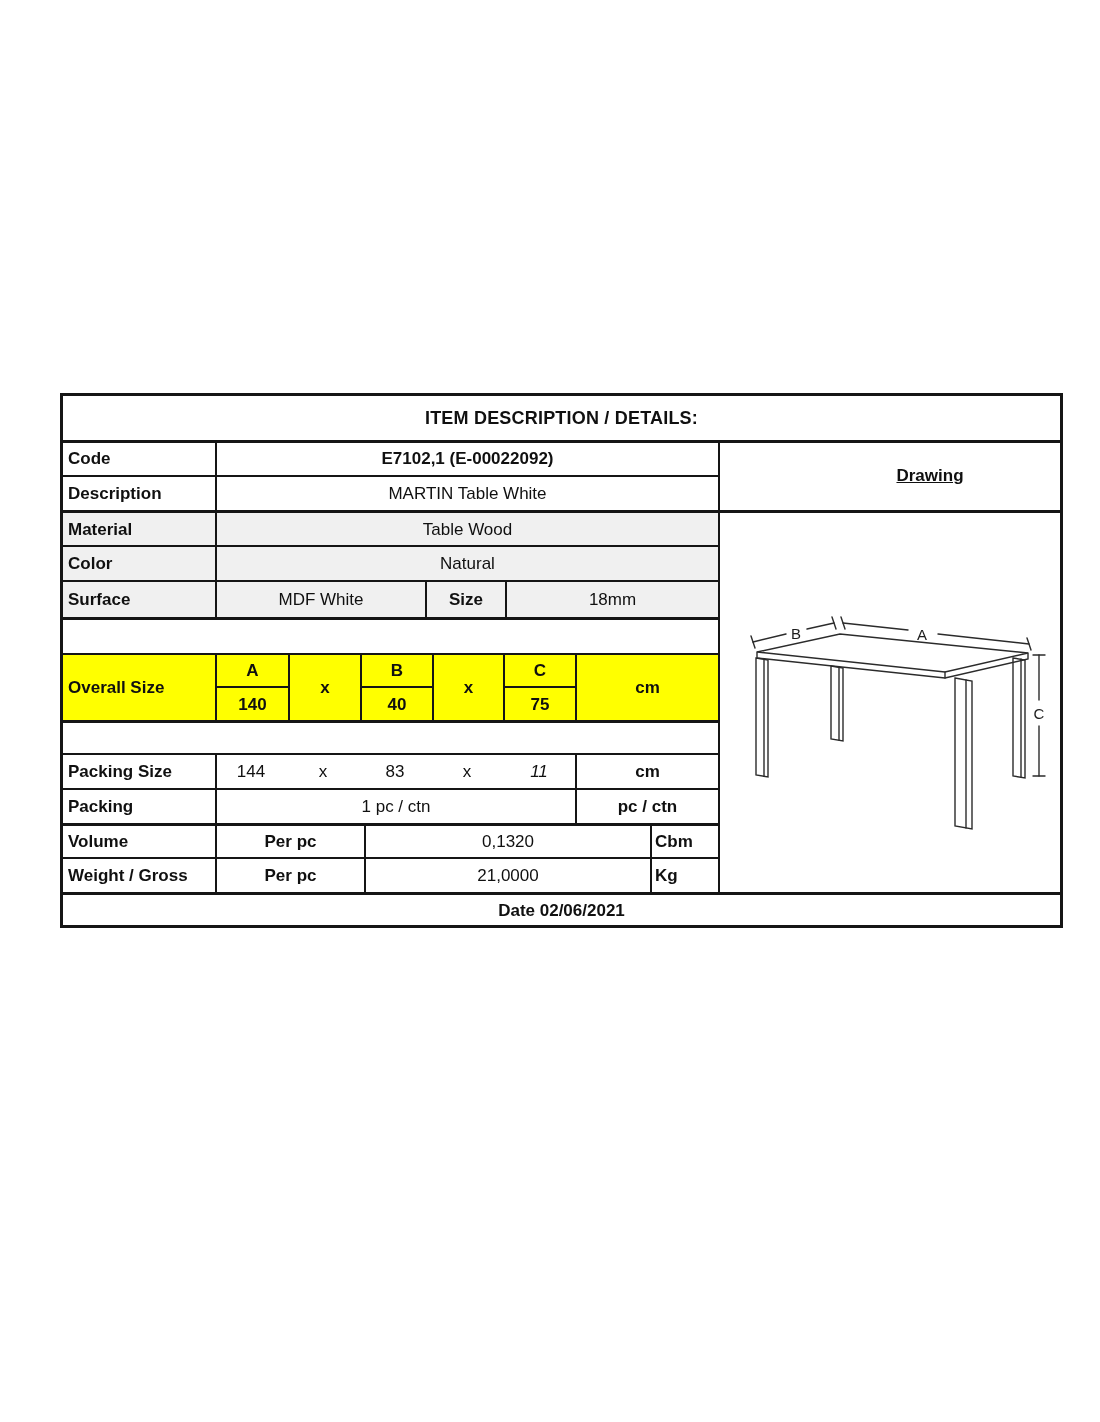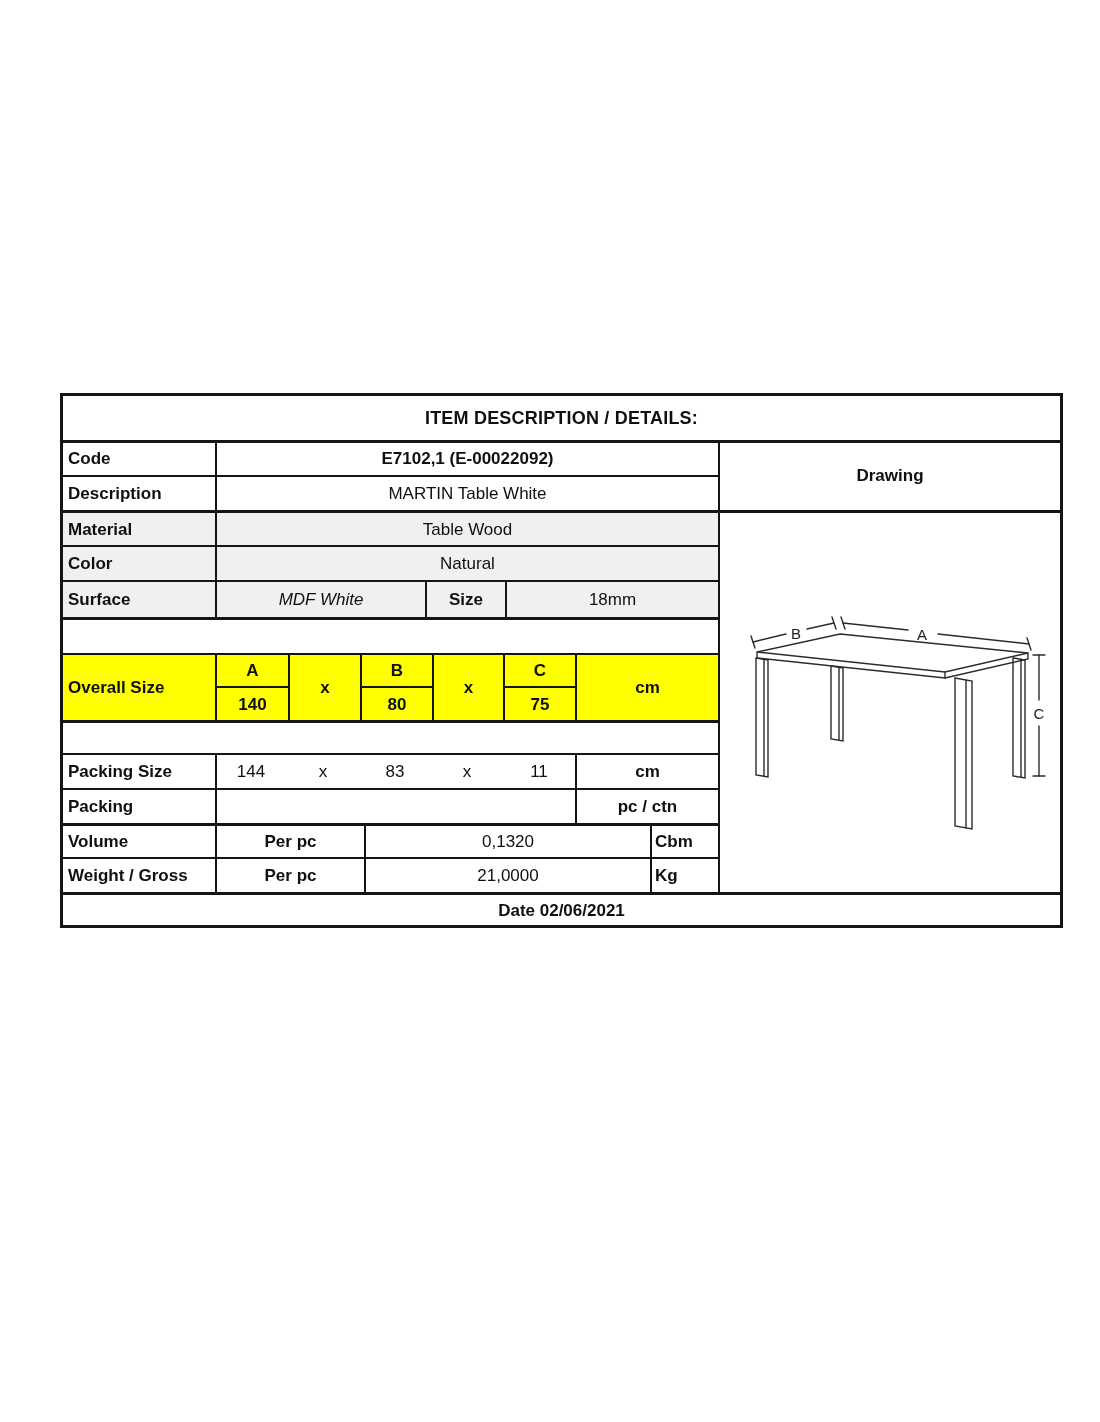"Drawing" div.t { left: 720px -> 760px; text-decoration: none -> underline }
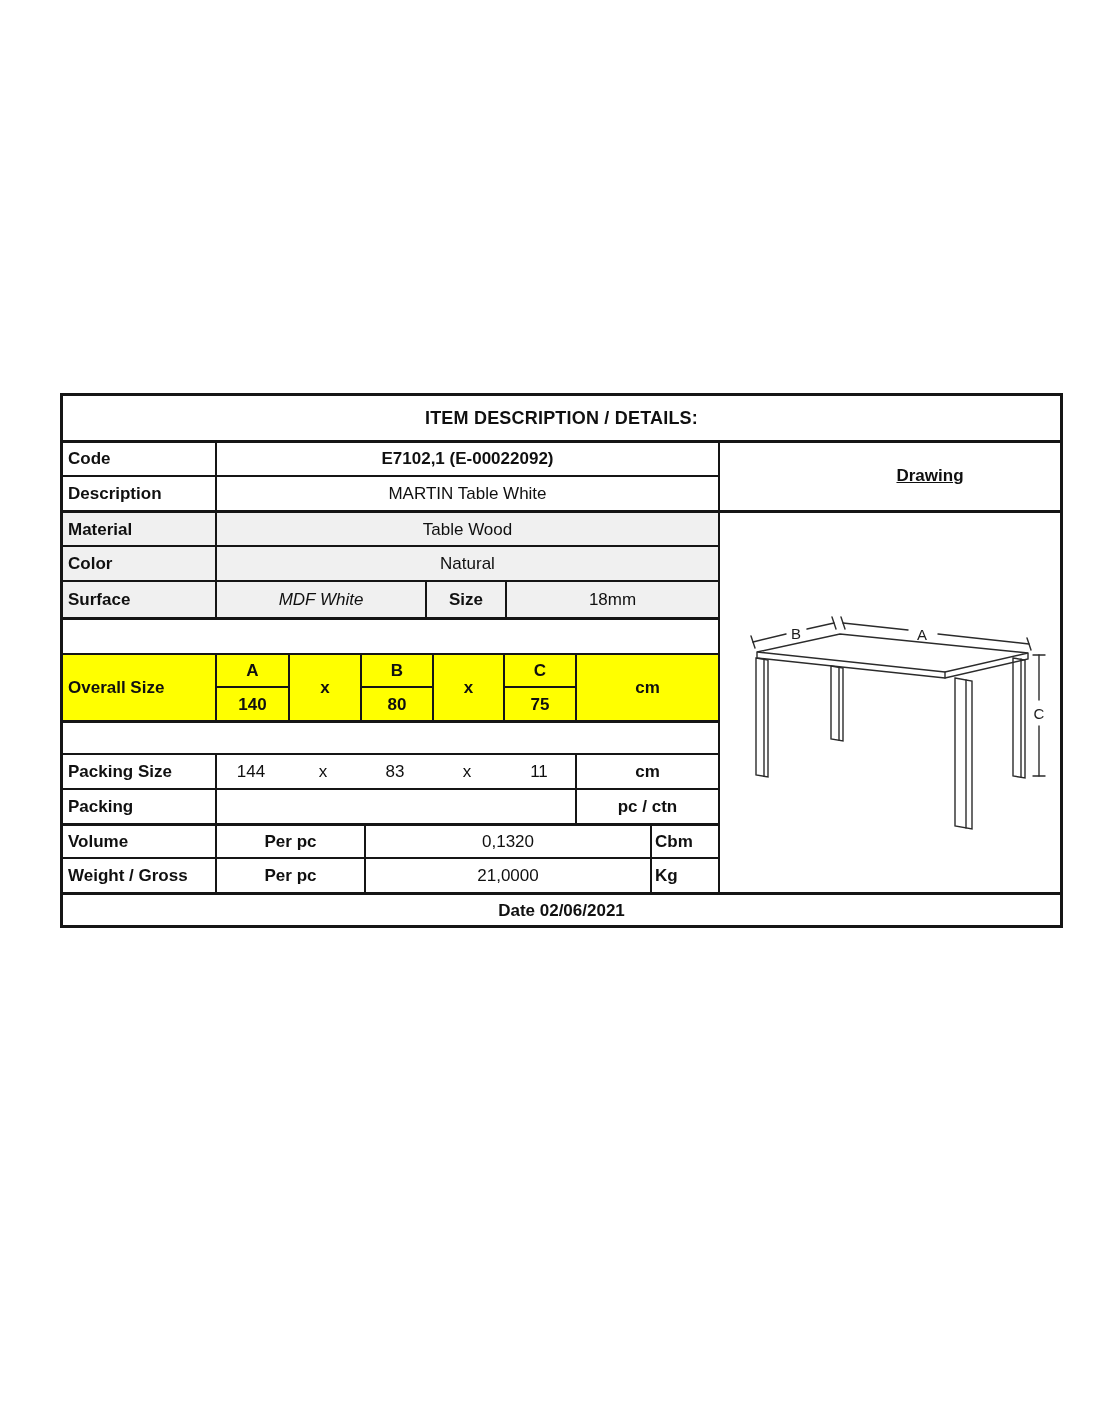"MDF White" div.t { font-style: italic -> none }
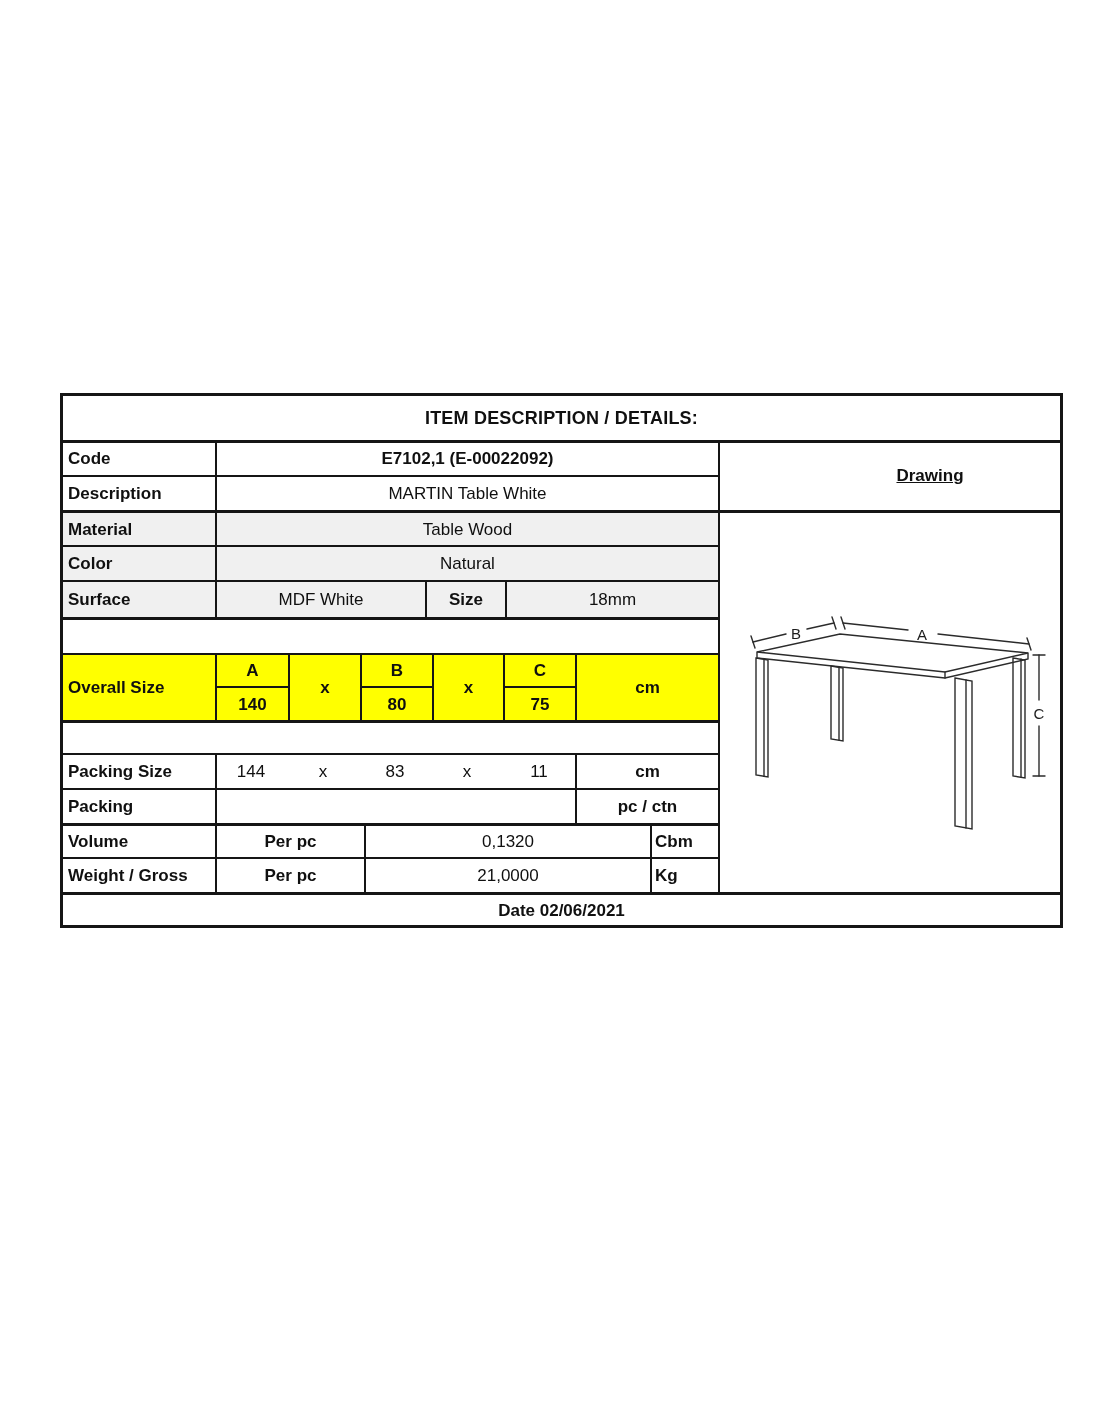"80" div.t { text: 80 -> 40 }
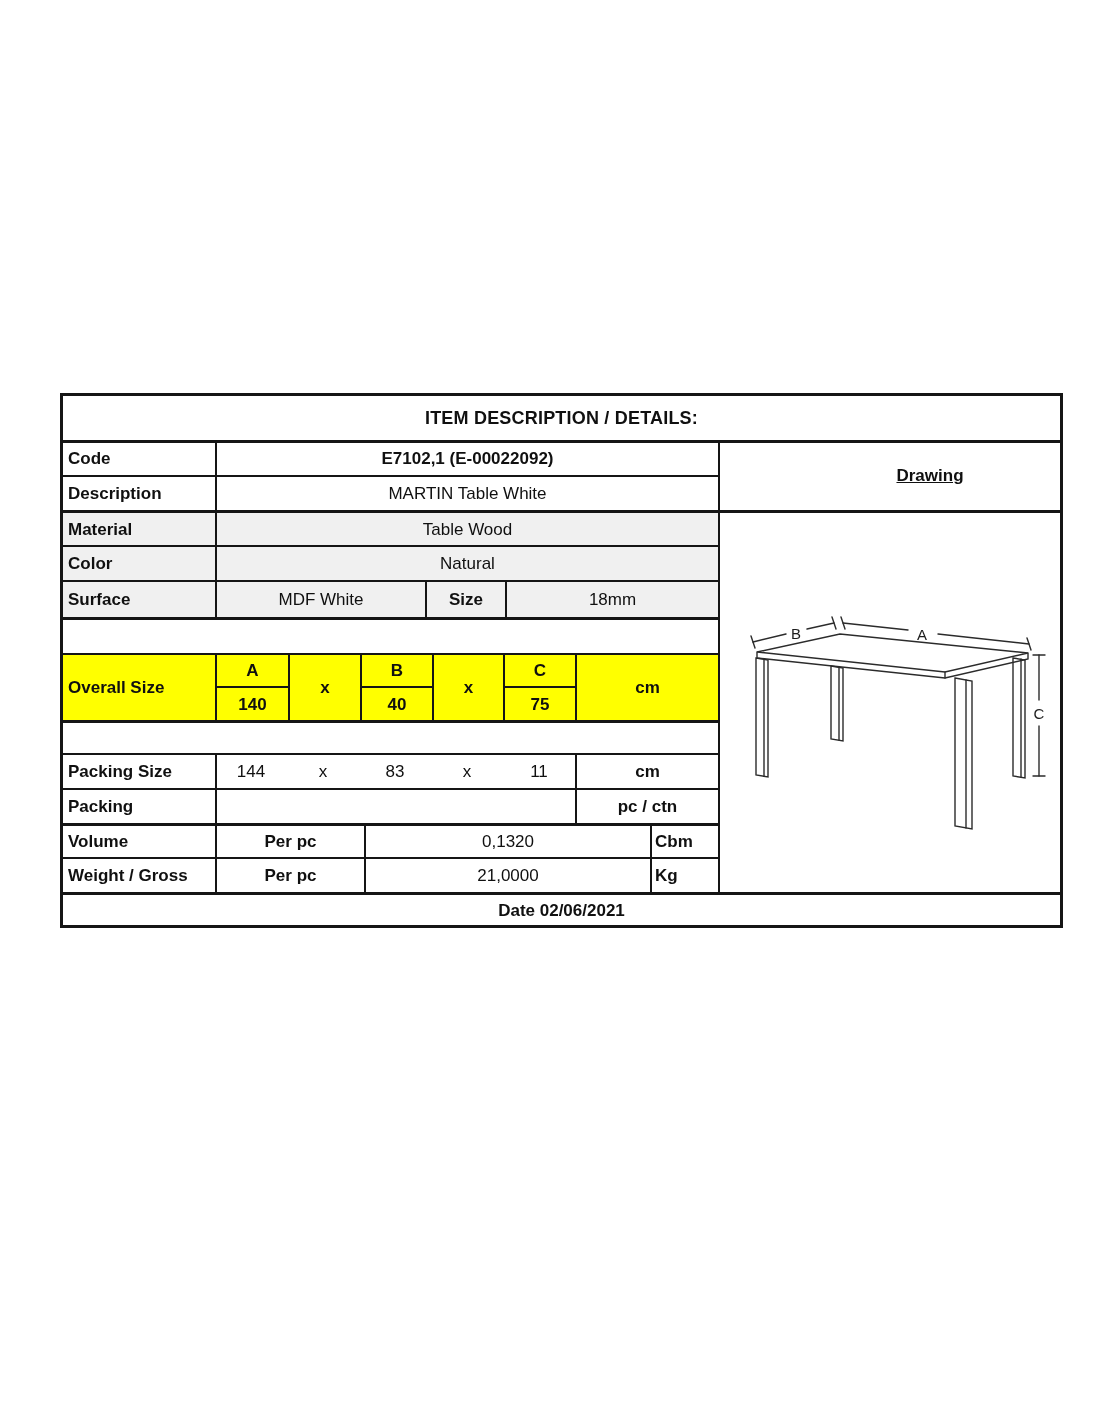"11" div.t { font-style: none -> italic }
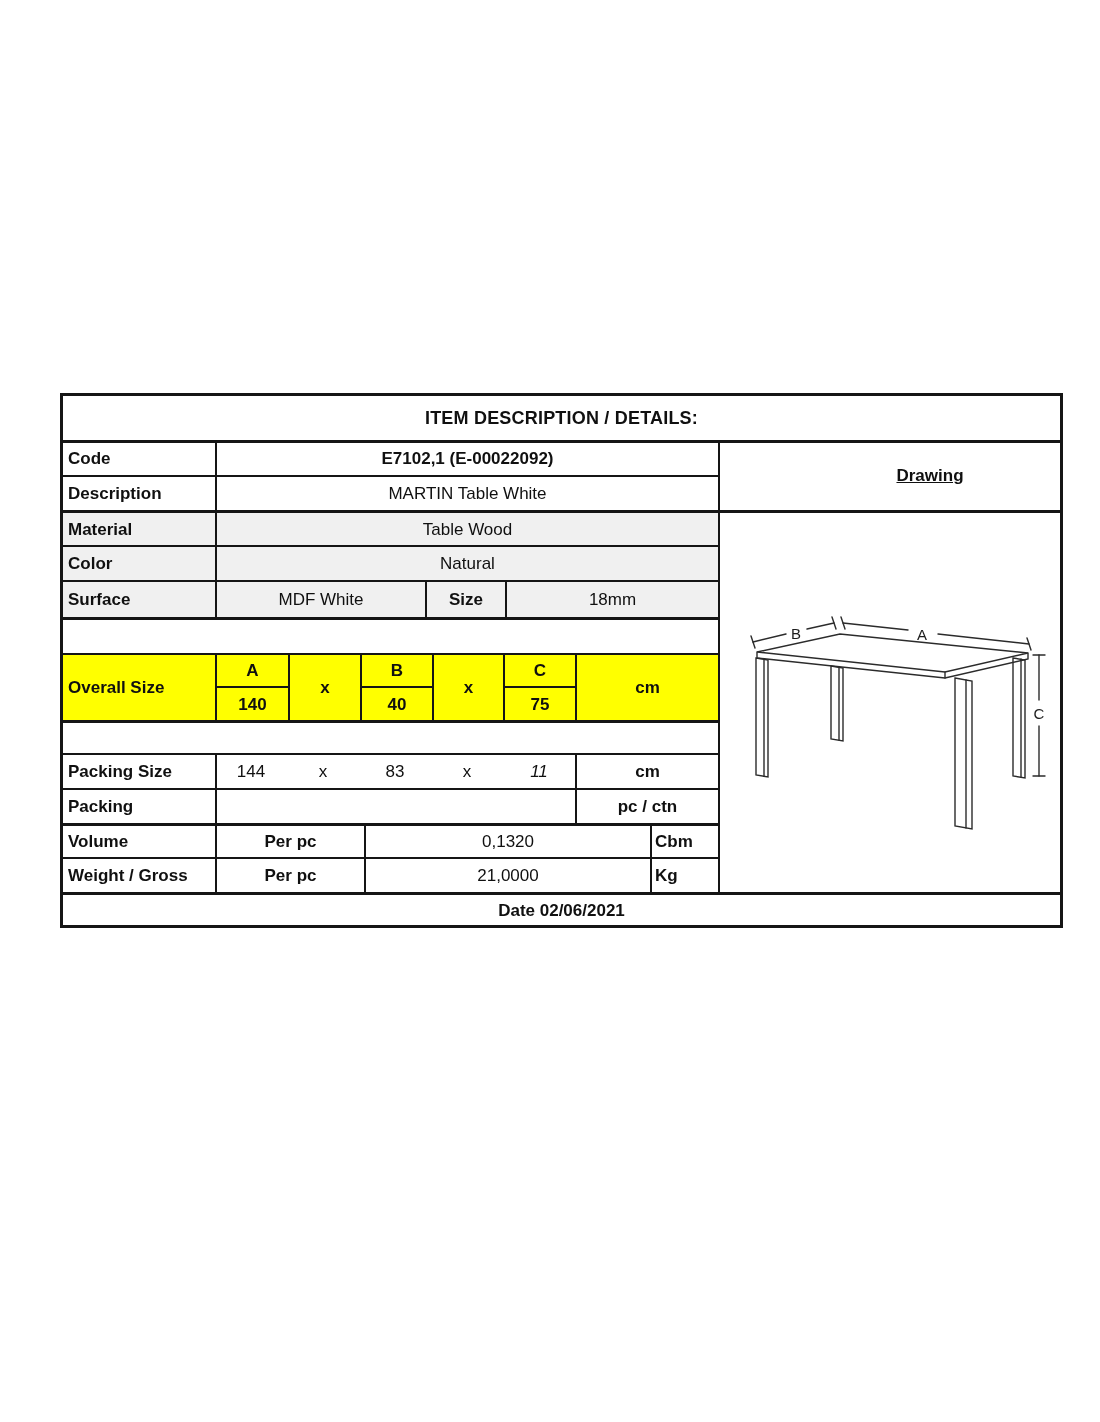"1 pc / ctn" div.t { html: none -> <div>1 pc / ctn</div> }
